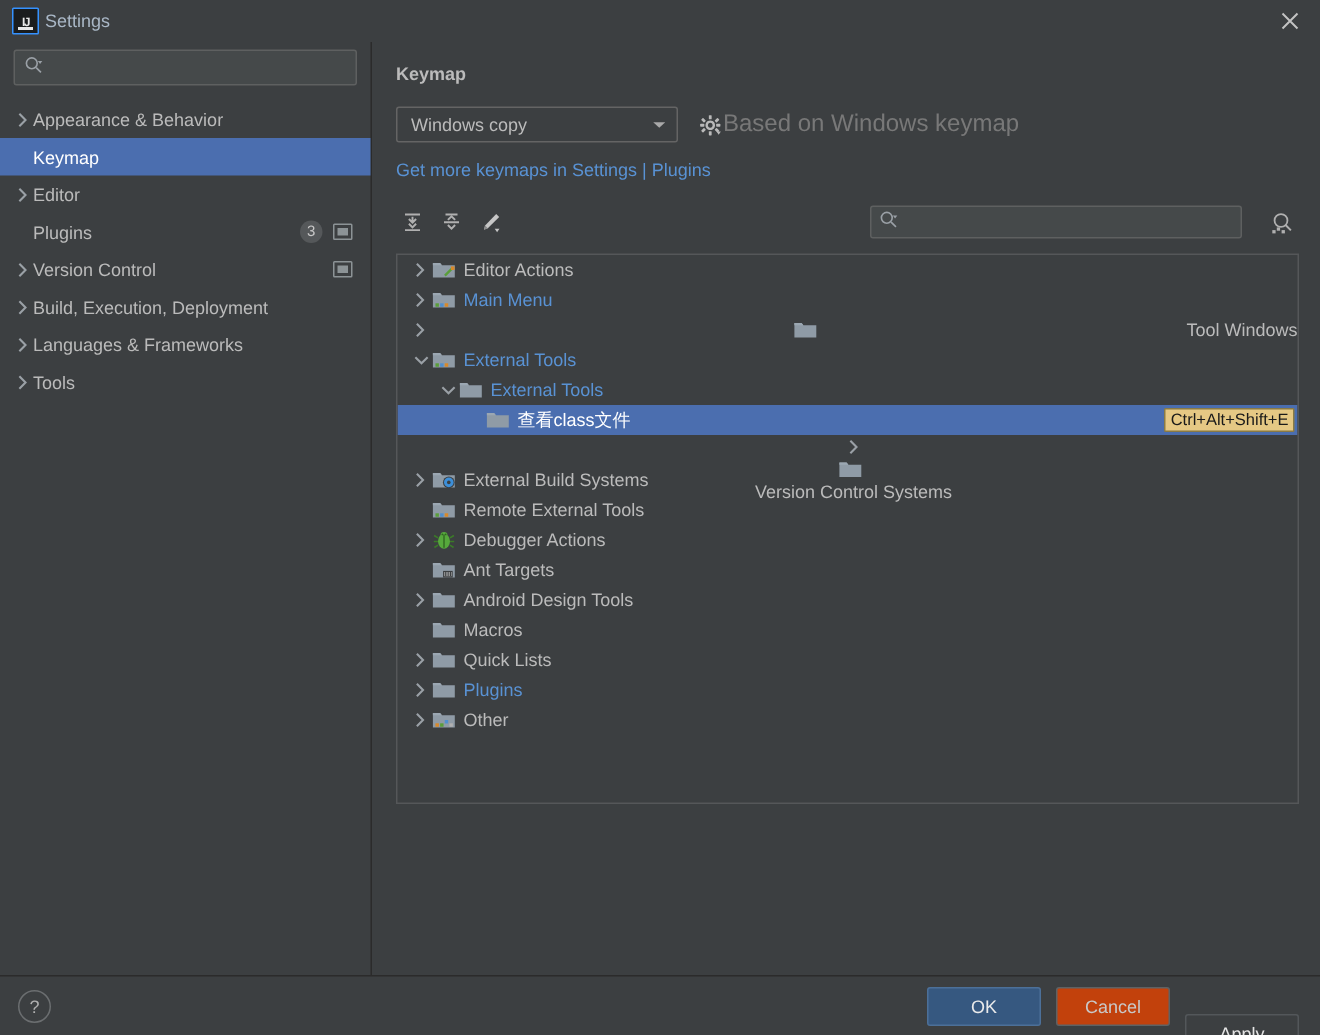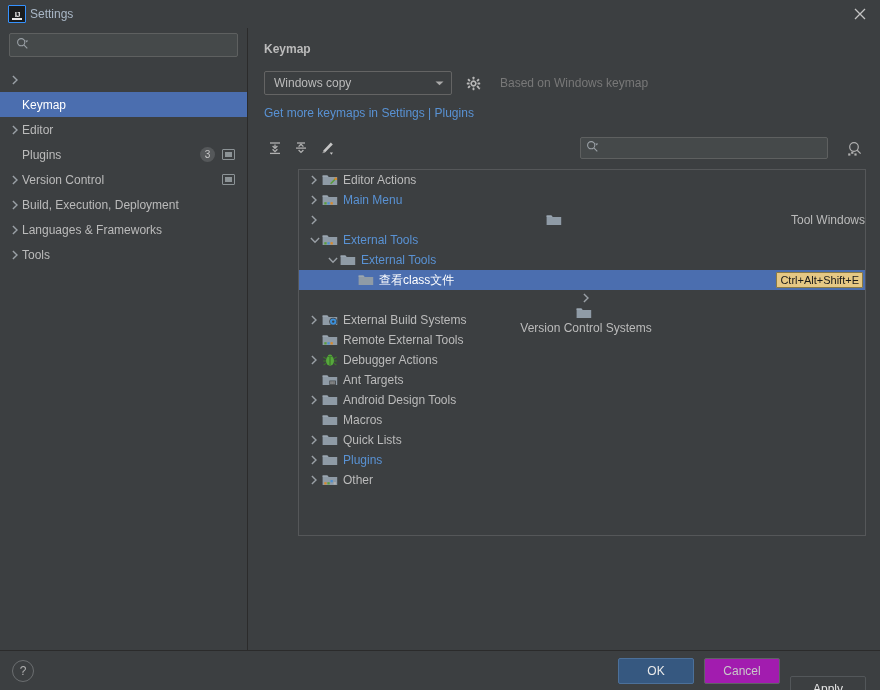"Appearance & Behavior" span.sb-label { html: none -> <span>Appearance &amp; Behavior</span> }
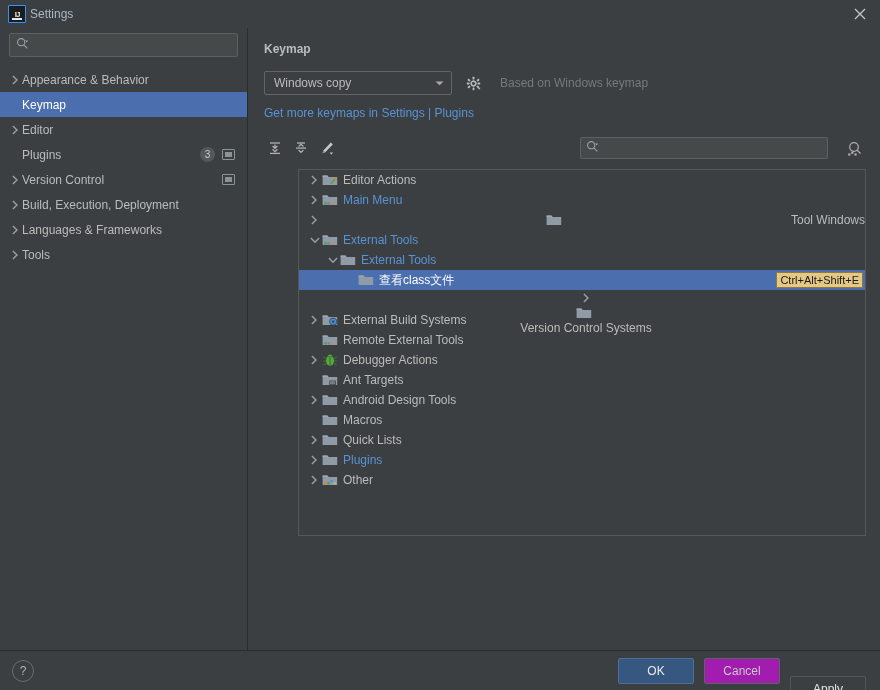"Based on Windows keymap" .based-on { font-size: 12px -> 16px; margin-left: 18px -> none }
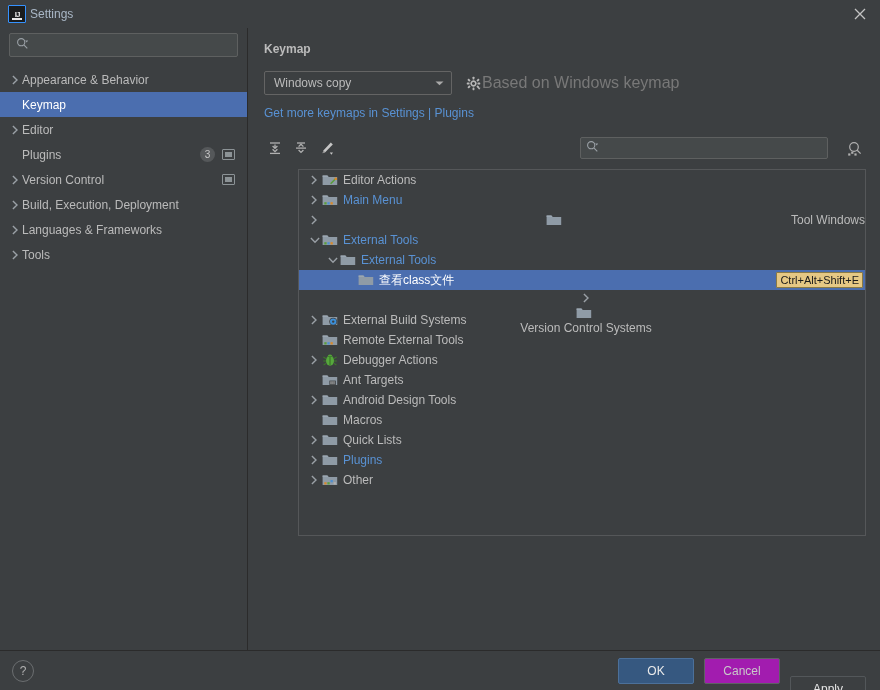"Editor Actions" .tree-panel { margin-left: 34px -> none }
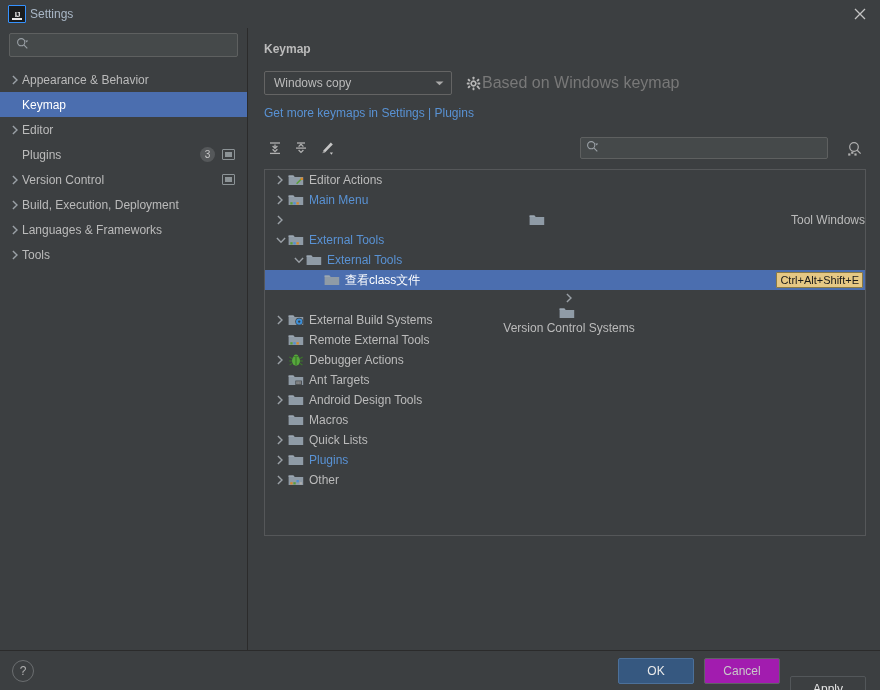"Cancel" .btn-default { background: #a21caf -> #c2410c }
